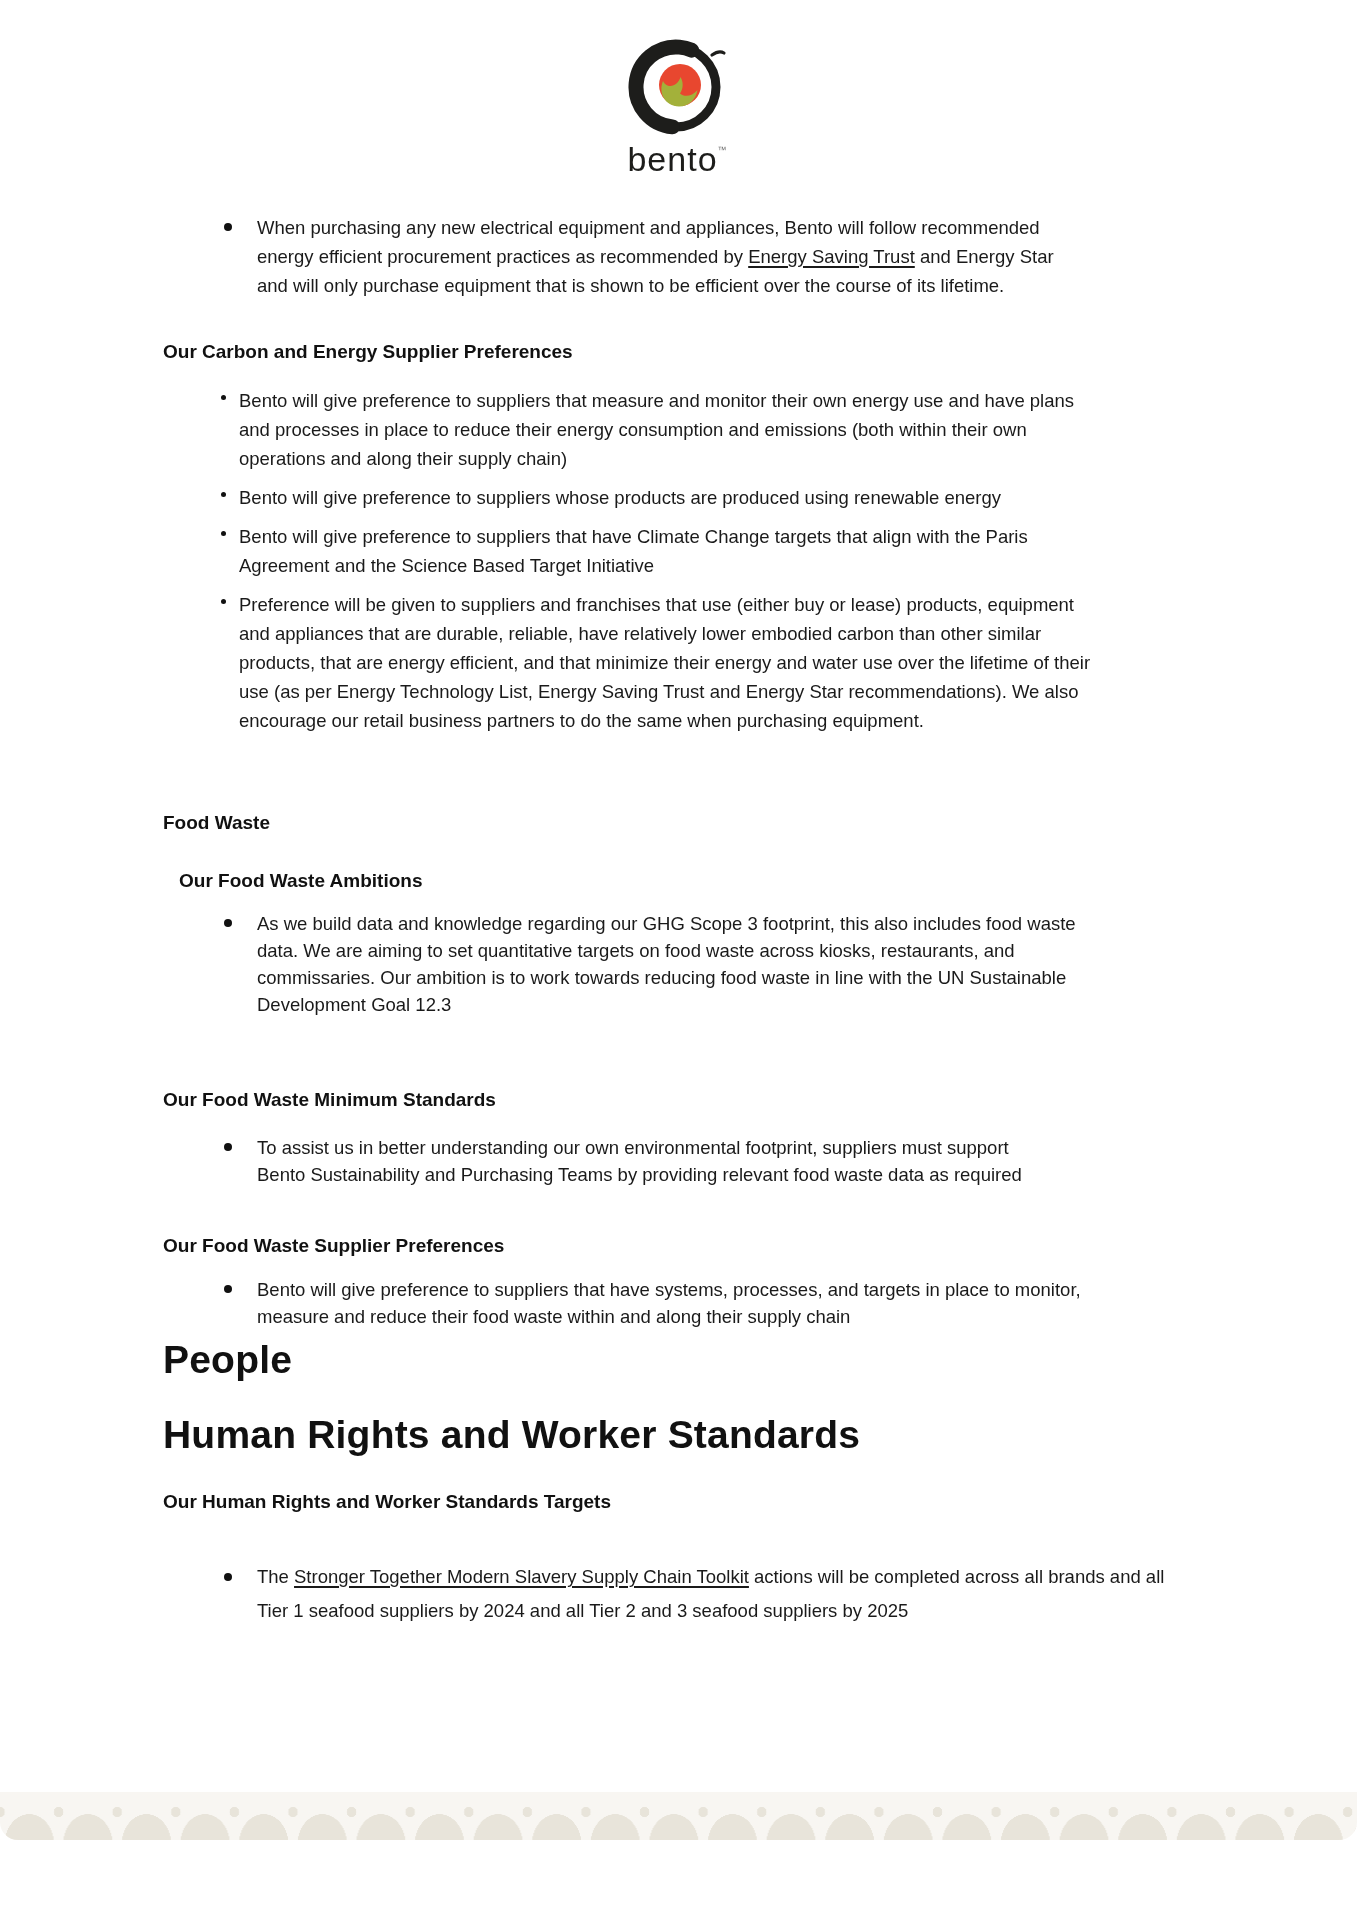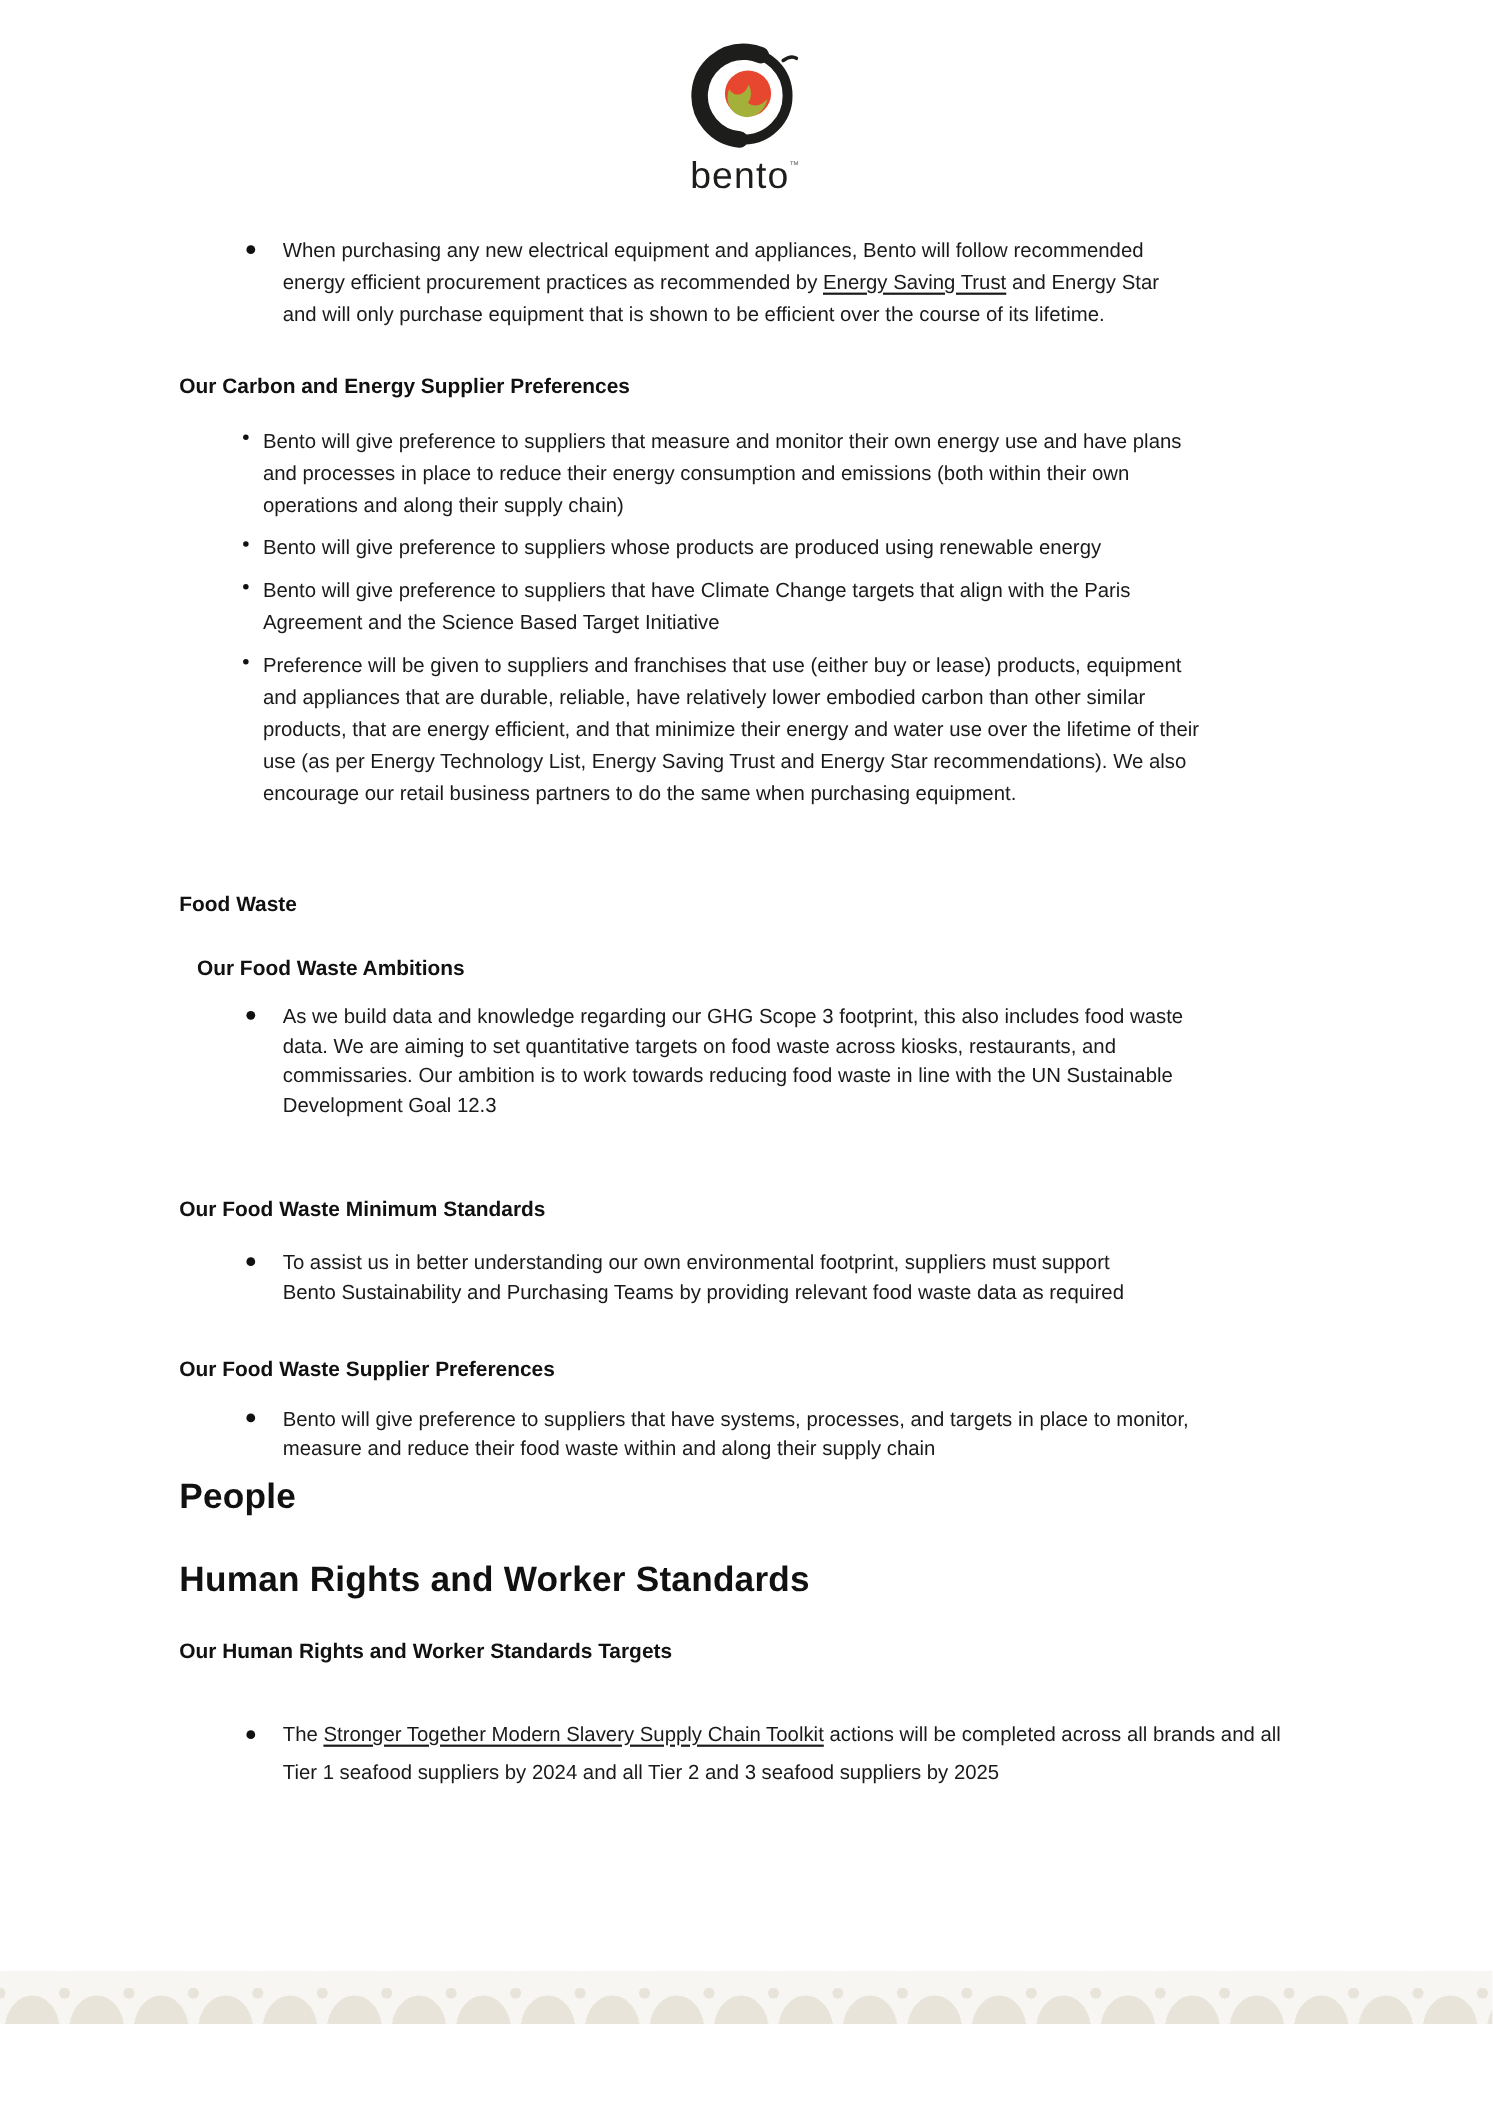"bento™" .page { border-radius: none -> 18px }
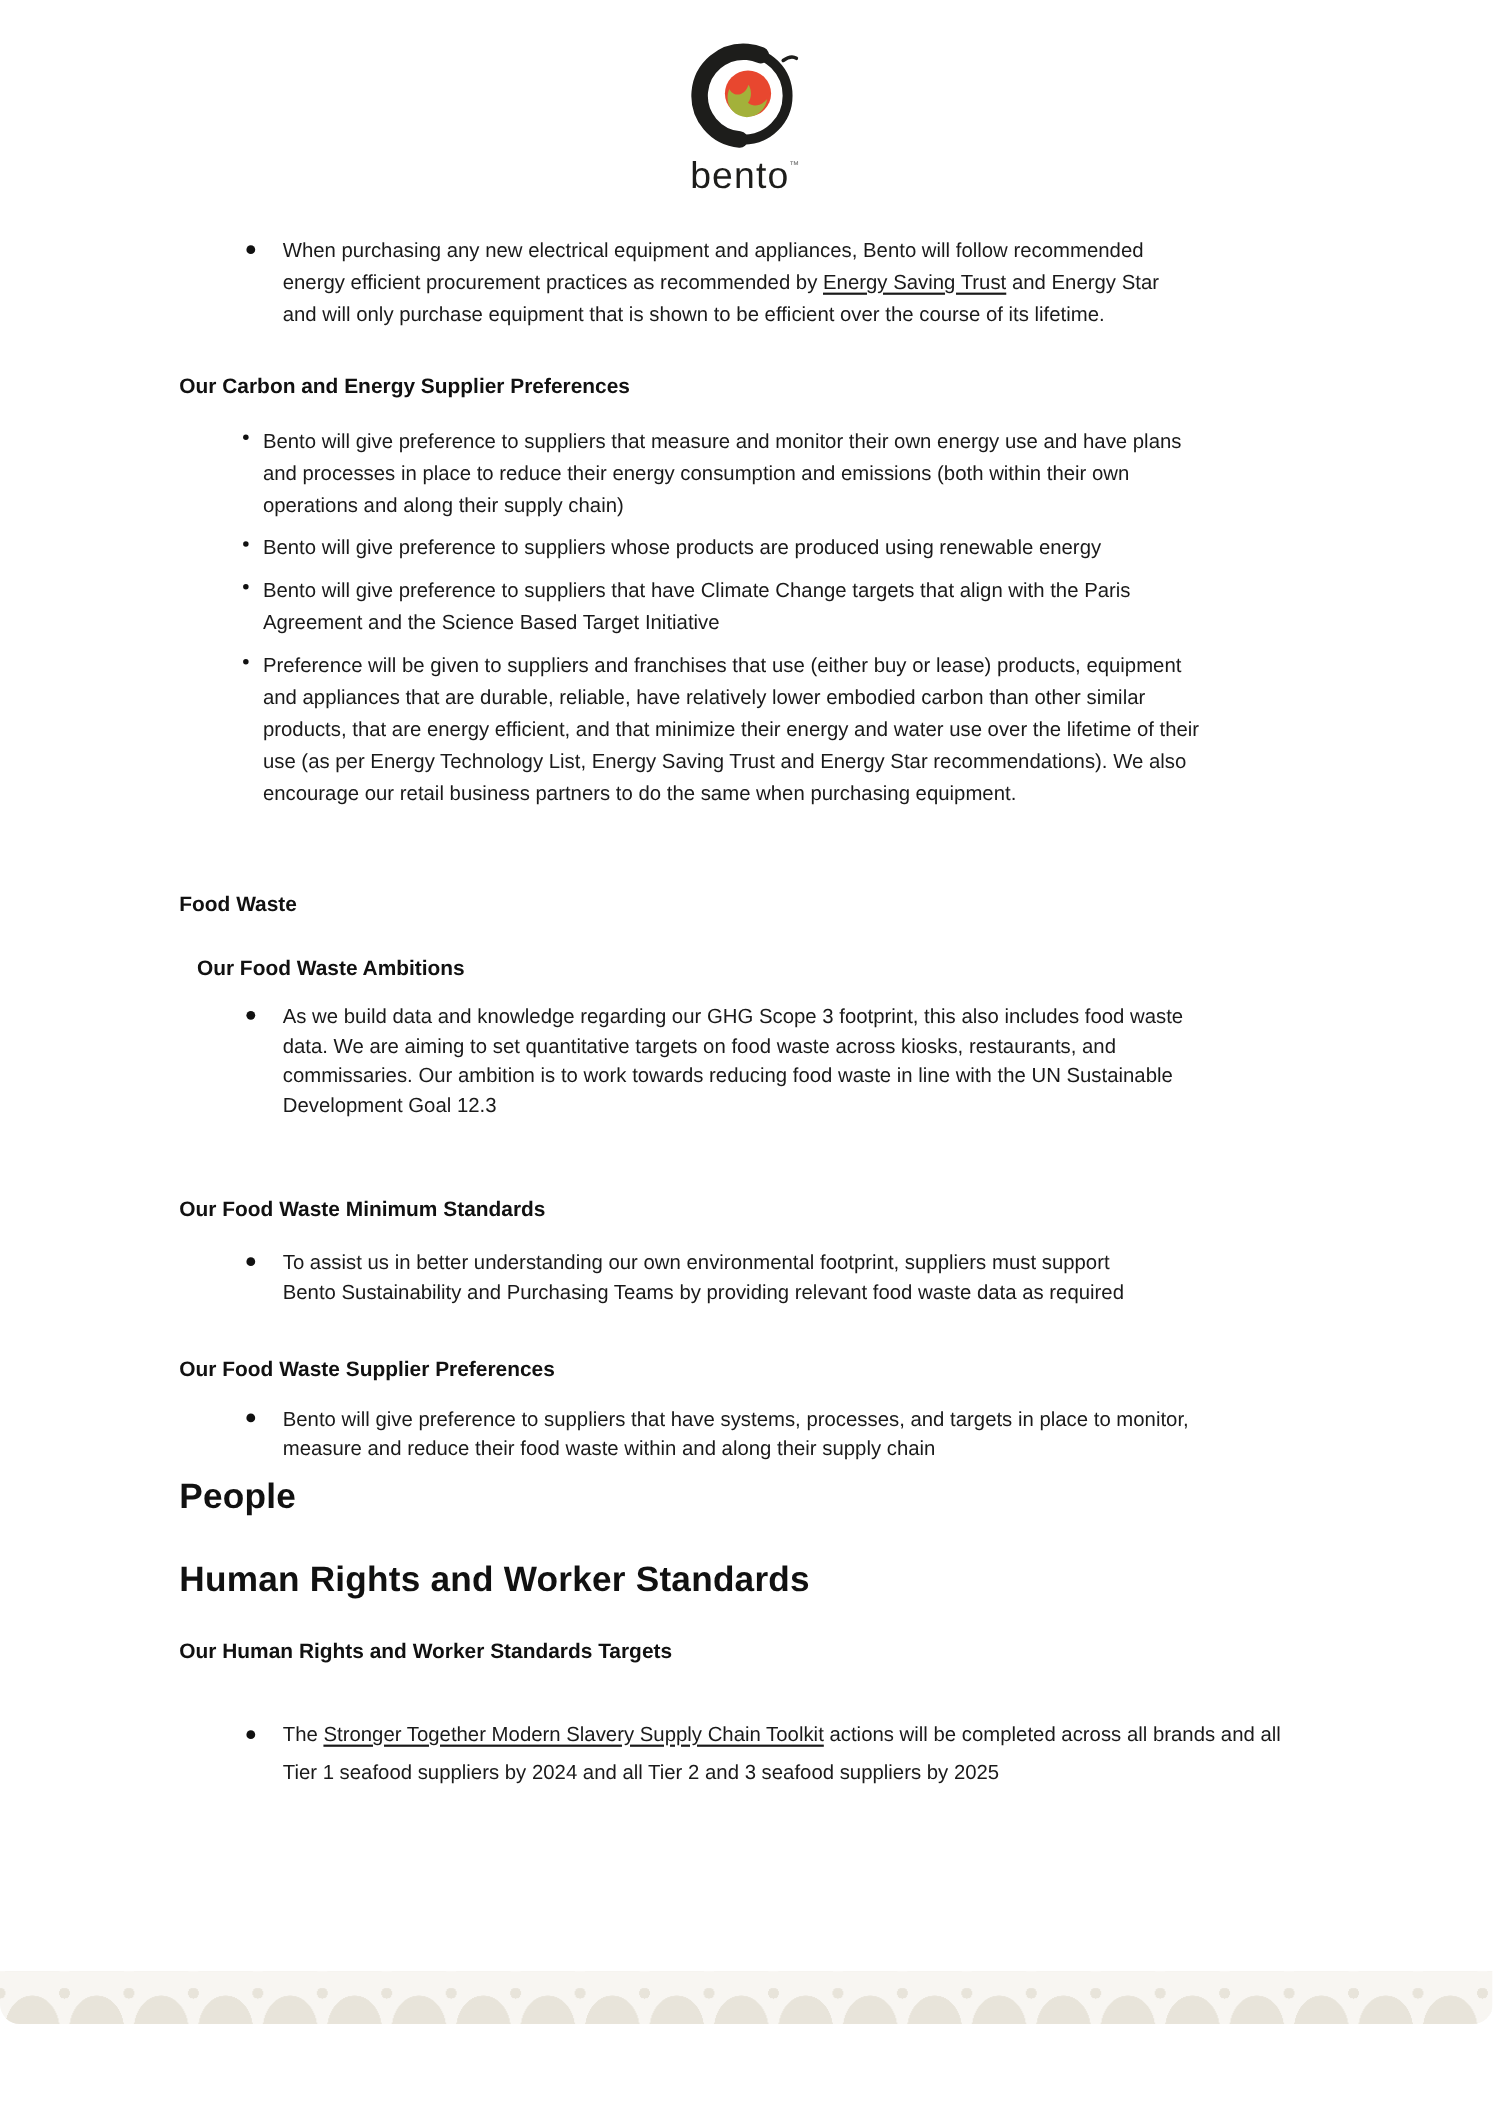"People" .h-big { font-size: 32px -> 39px }
